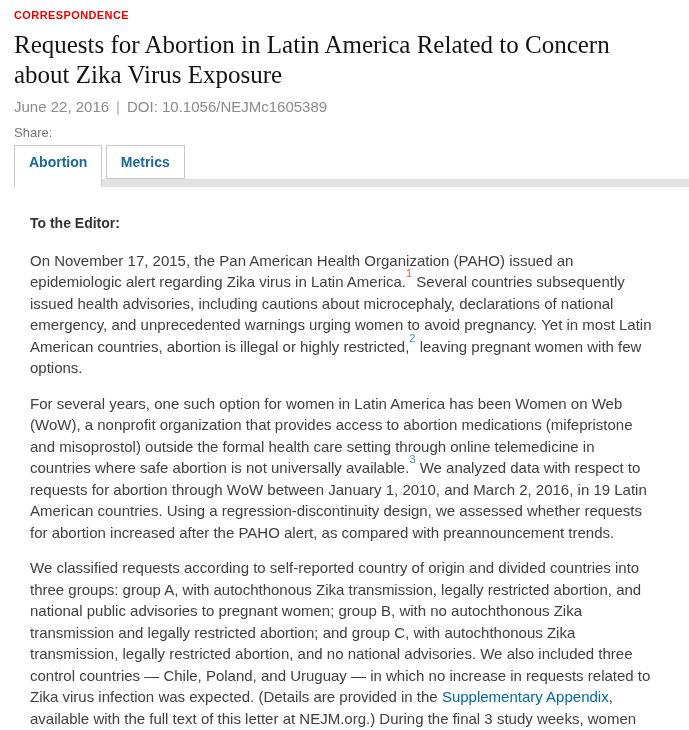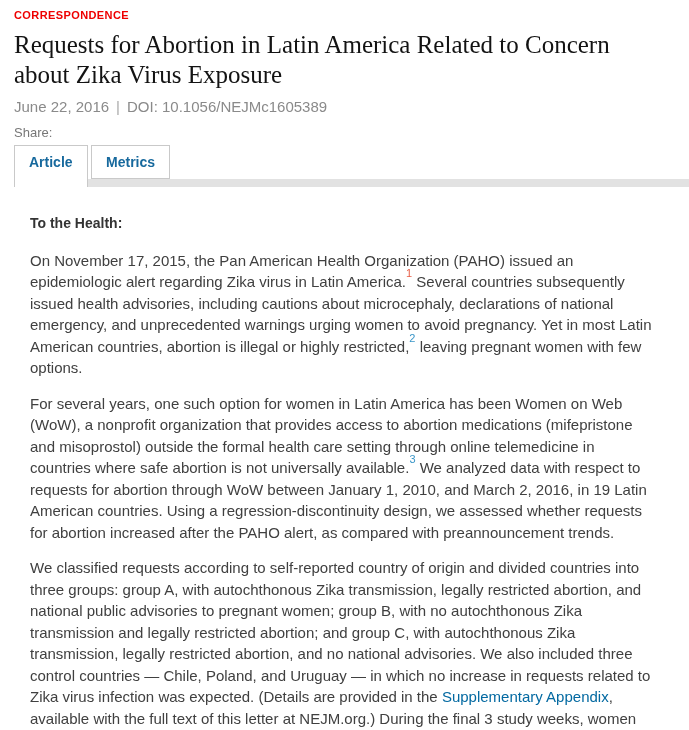"Article" div.tab { text: Article -> Abortion }
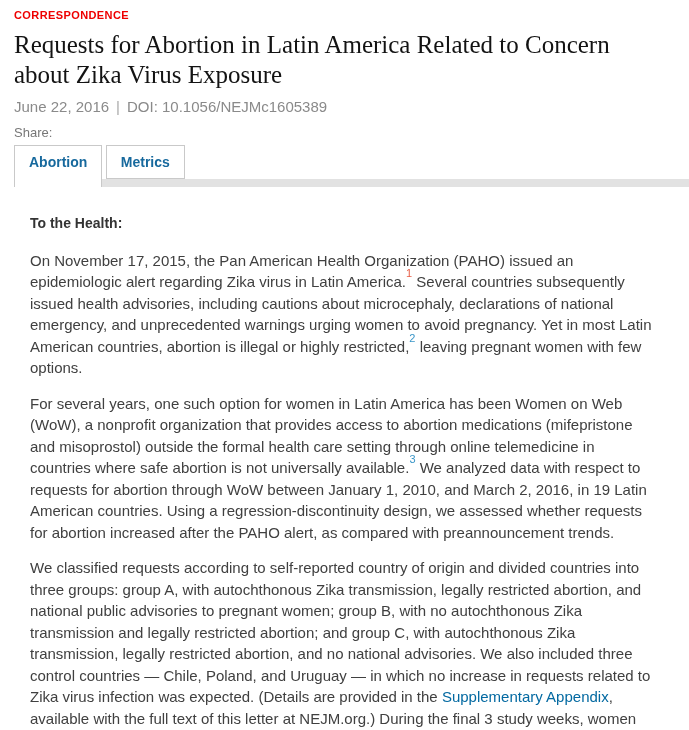"To the Health:" p.salutation { text: Health -> Editor }
